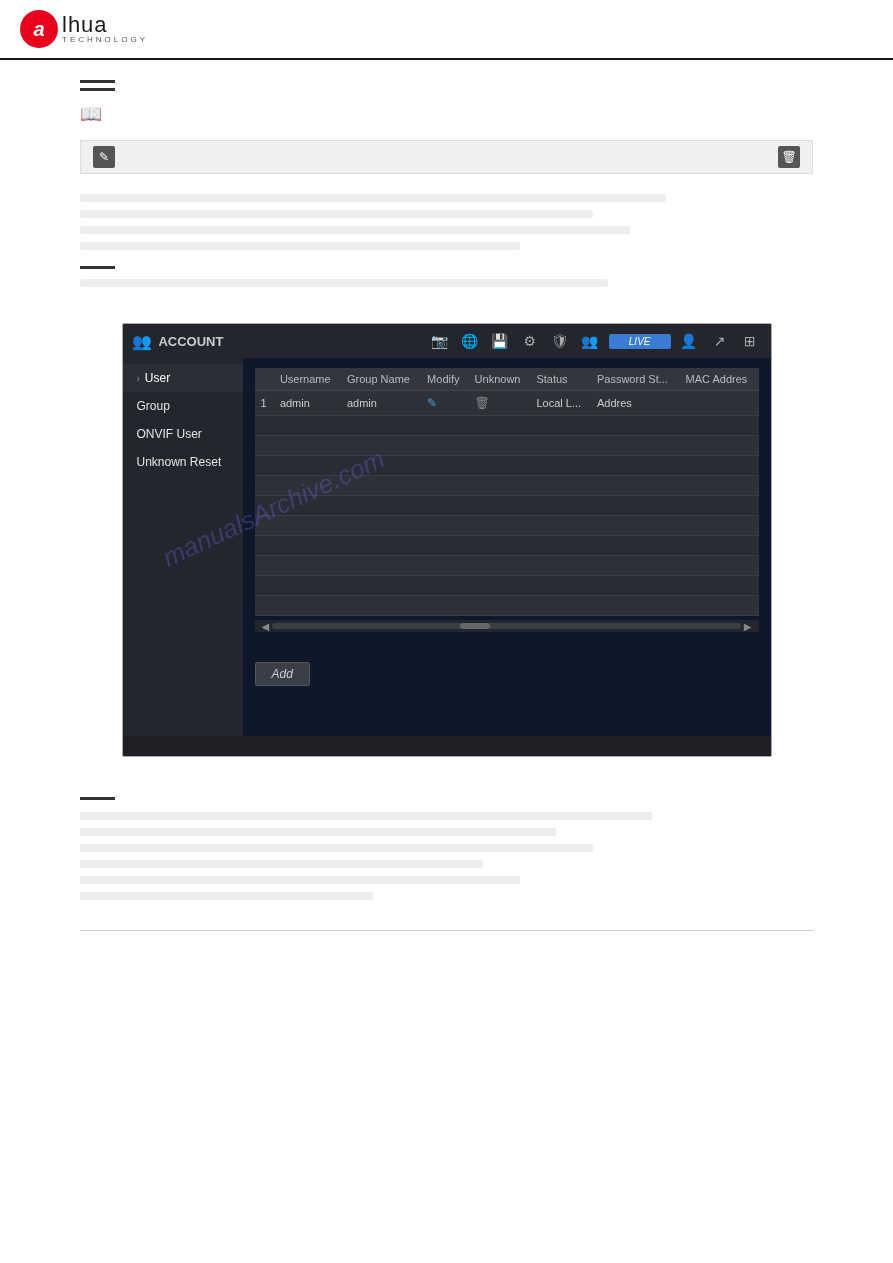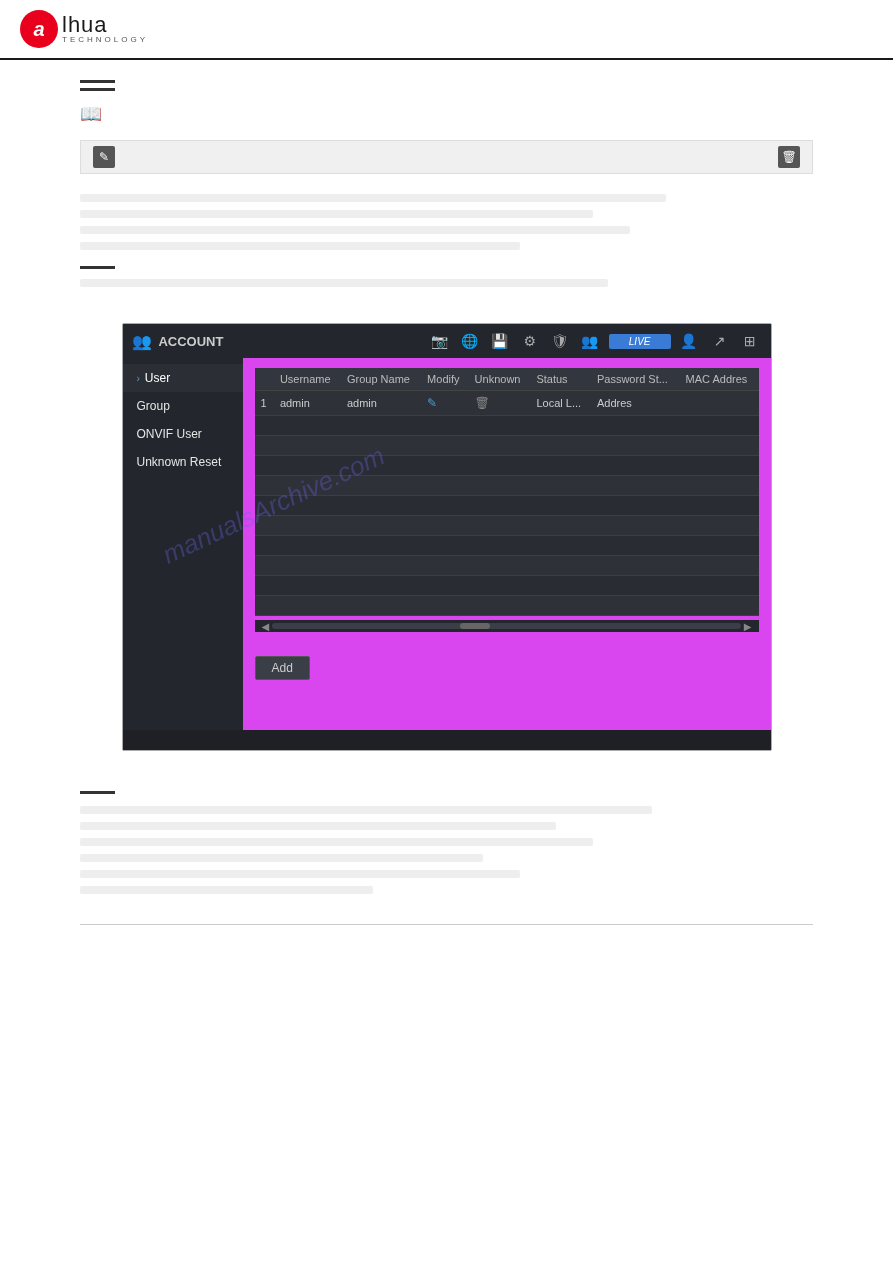"Username" .main-content { background: #d946ef -> #0f172a }
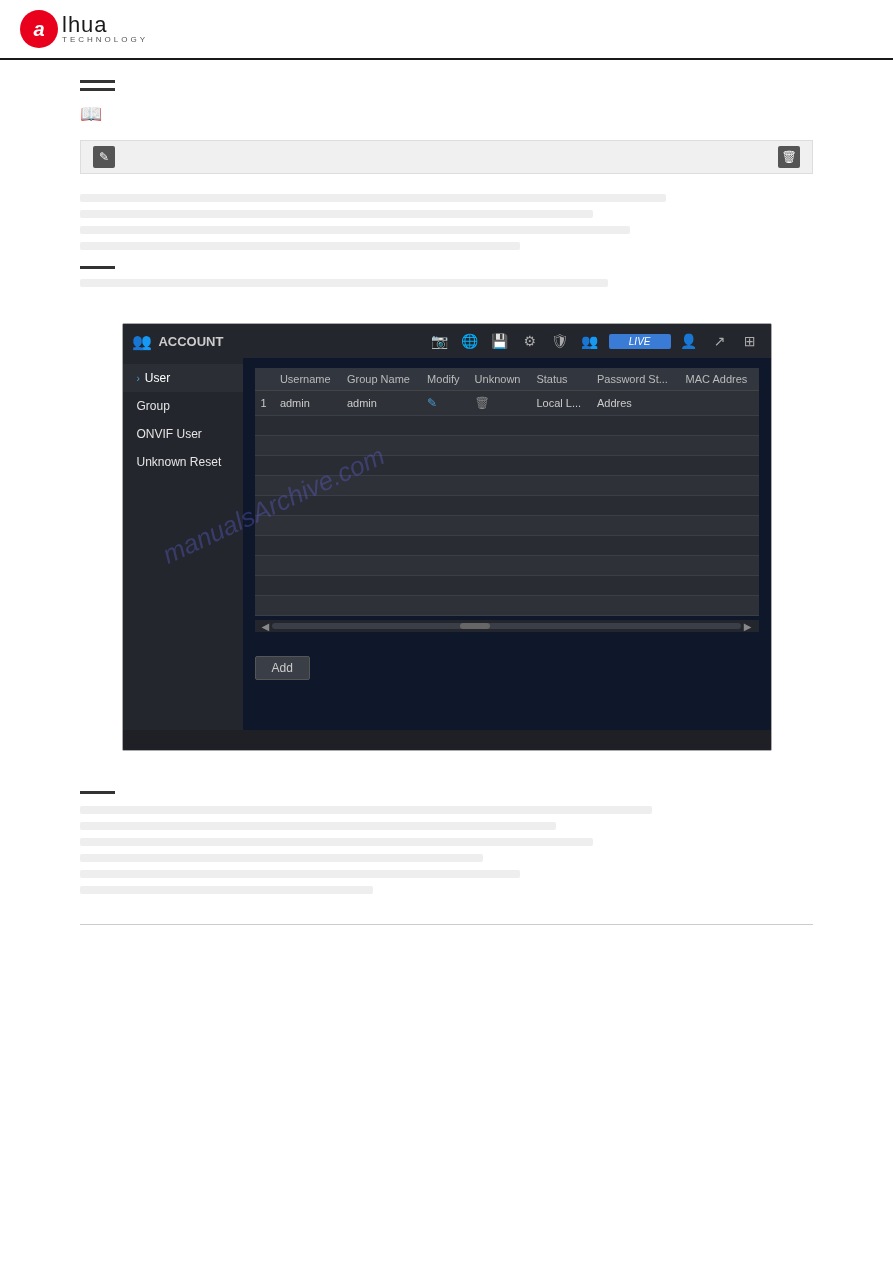"Add" .add-btn { font-style: none -> italic; margin-top: 14px -> 20px }
